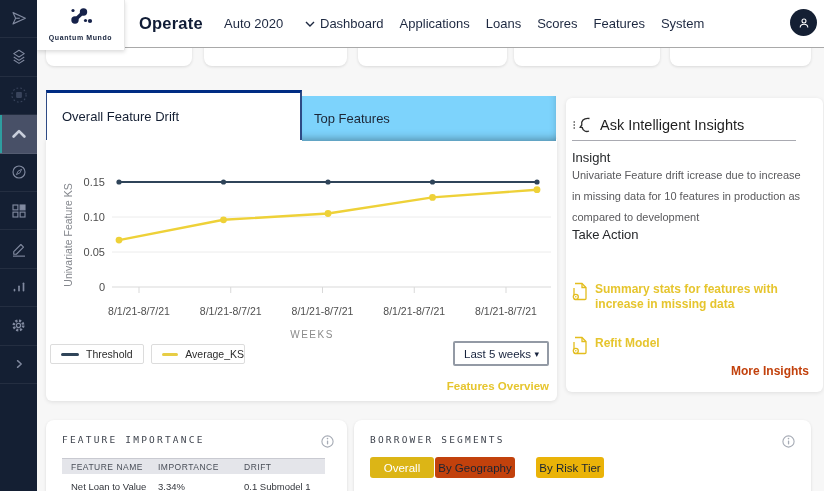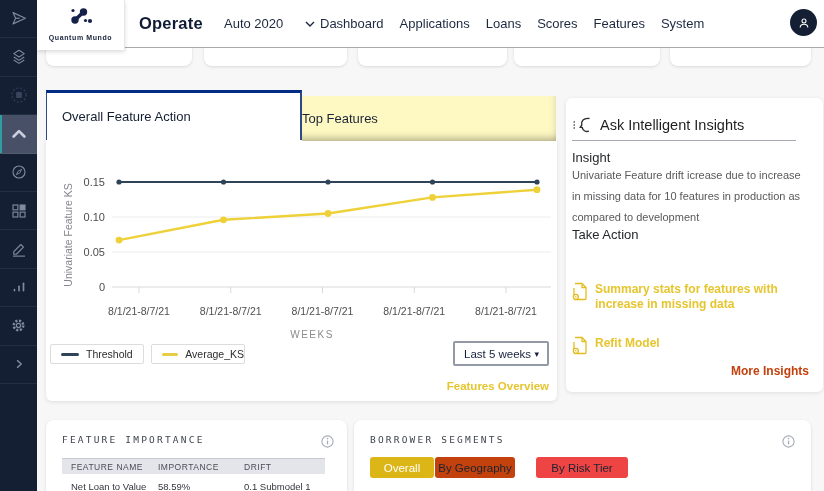"Overall Feature Action" span { text: Action -> Drift }
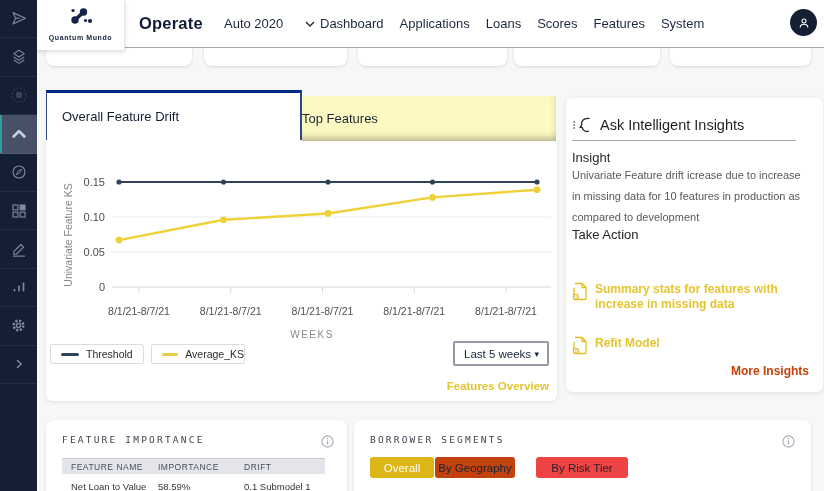"Top Features" #tab-inactive { background: #fef9c3 -> #7dd3fc; padding-left: none -> 12px }
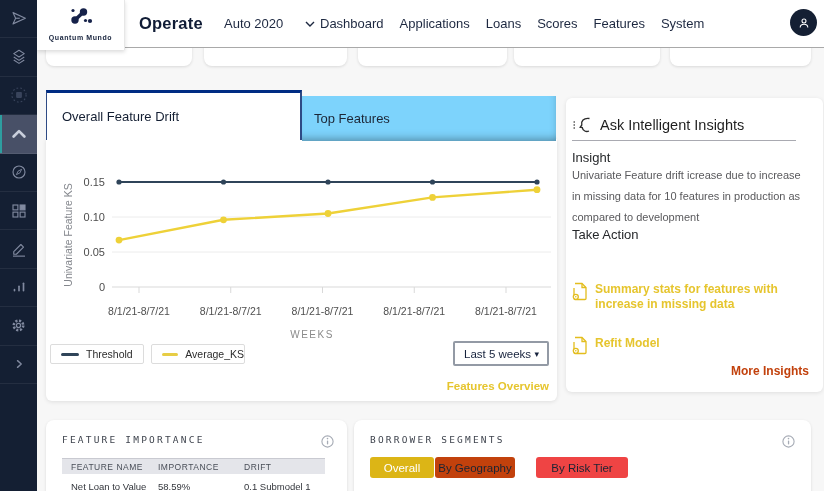"By Risk Tier" #seg-3 { background: #ef4444 -> #eab308; width: 92px -> 68px }
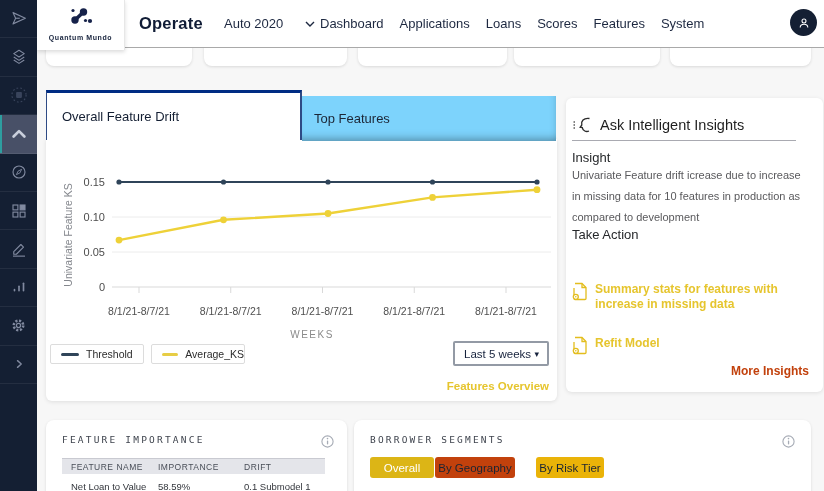"58.59%" span.fi-cell { text: 58.59% -> 3.34% }
